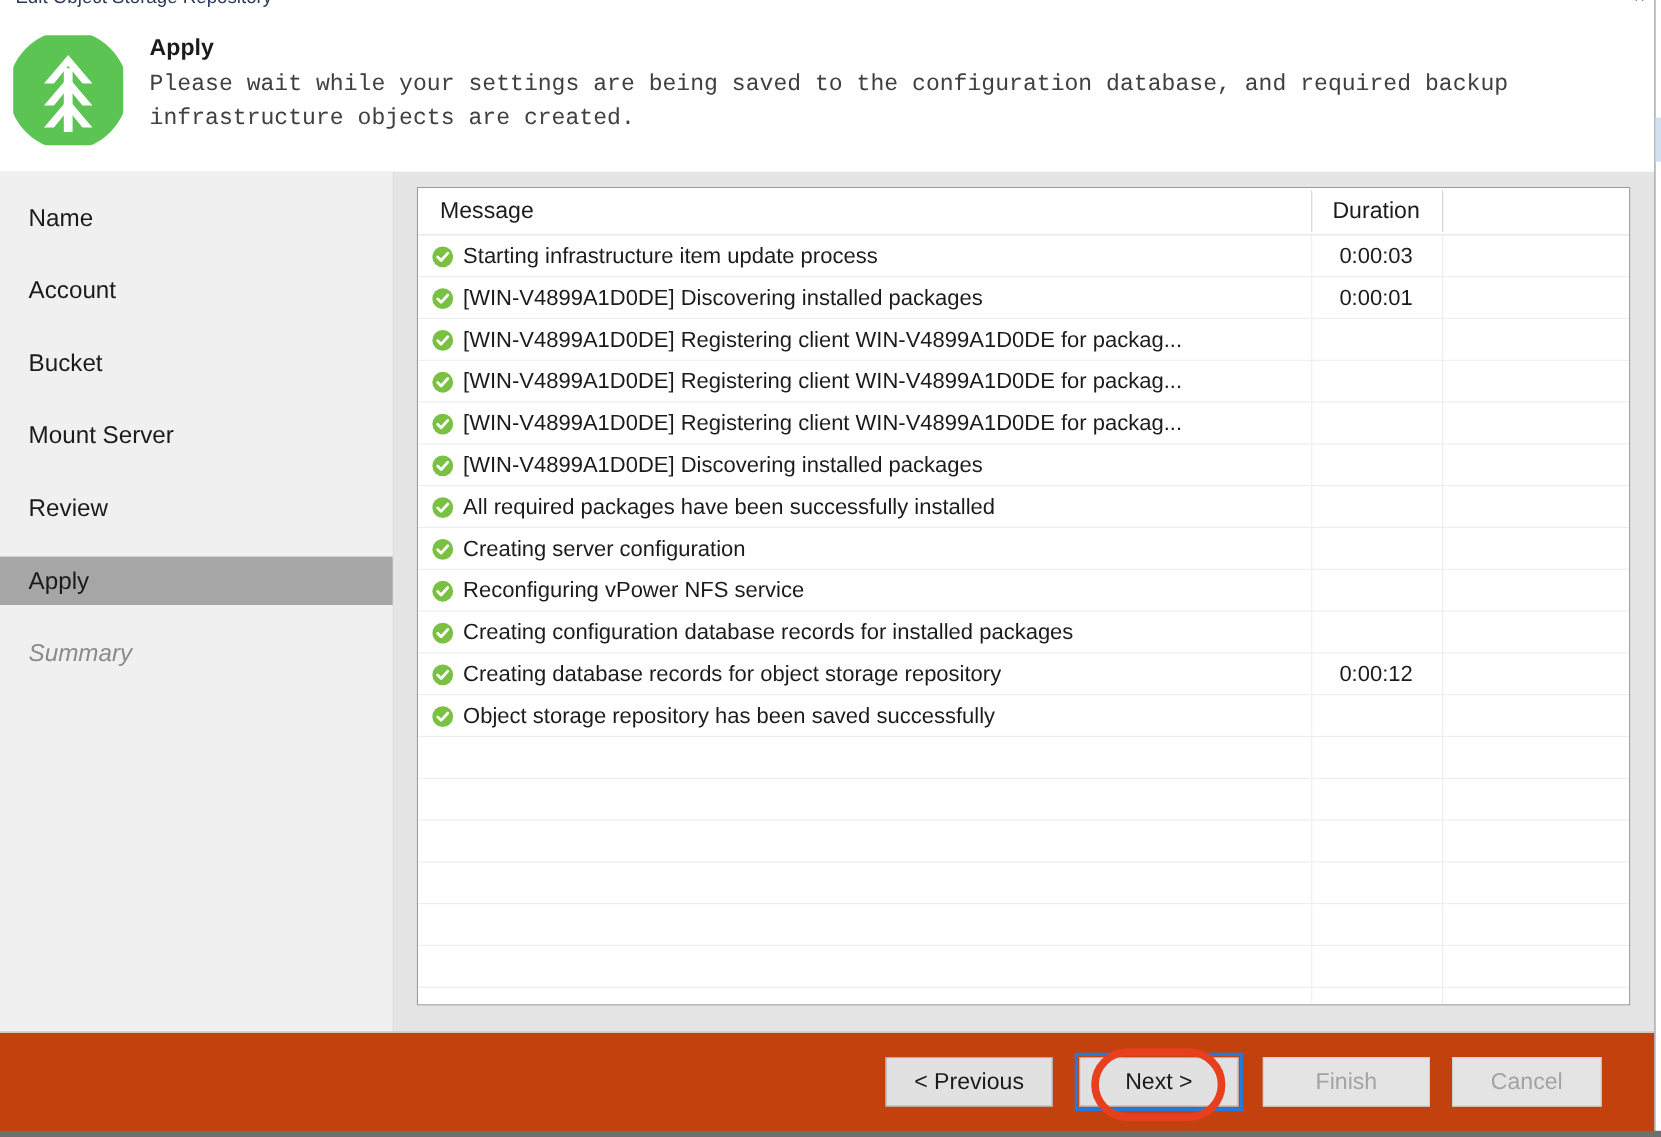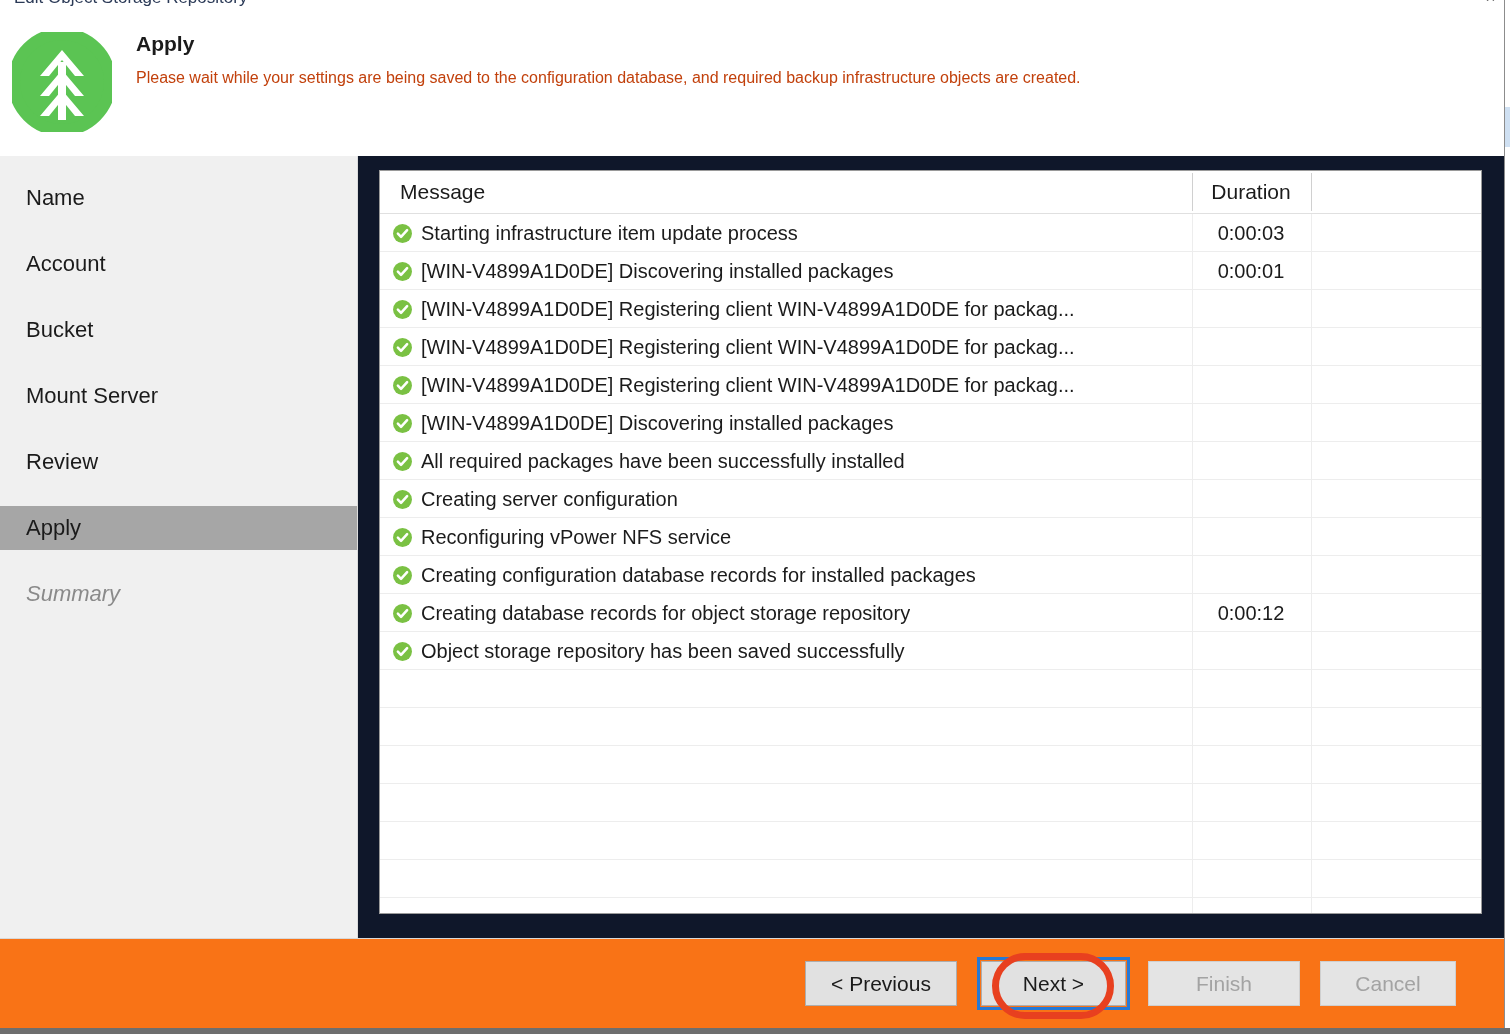"Please wait while your settings" .header-desc { color: #c2410c -> #404040; font-family: none -> Liberation Mono, monospace; font-size: 16px -> 21px }
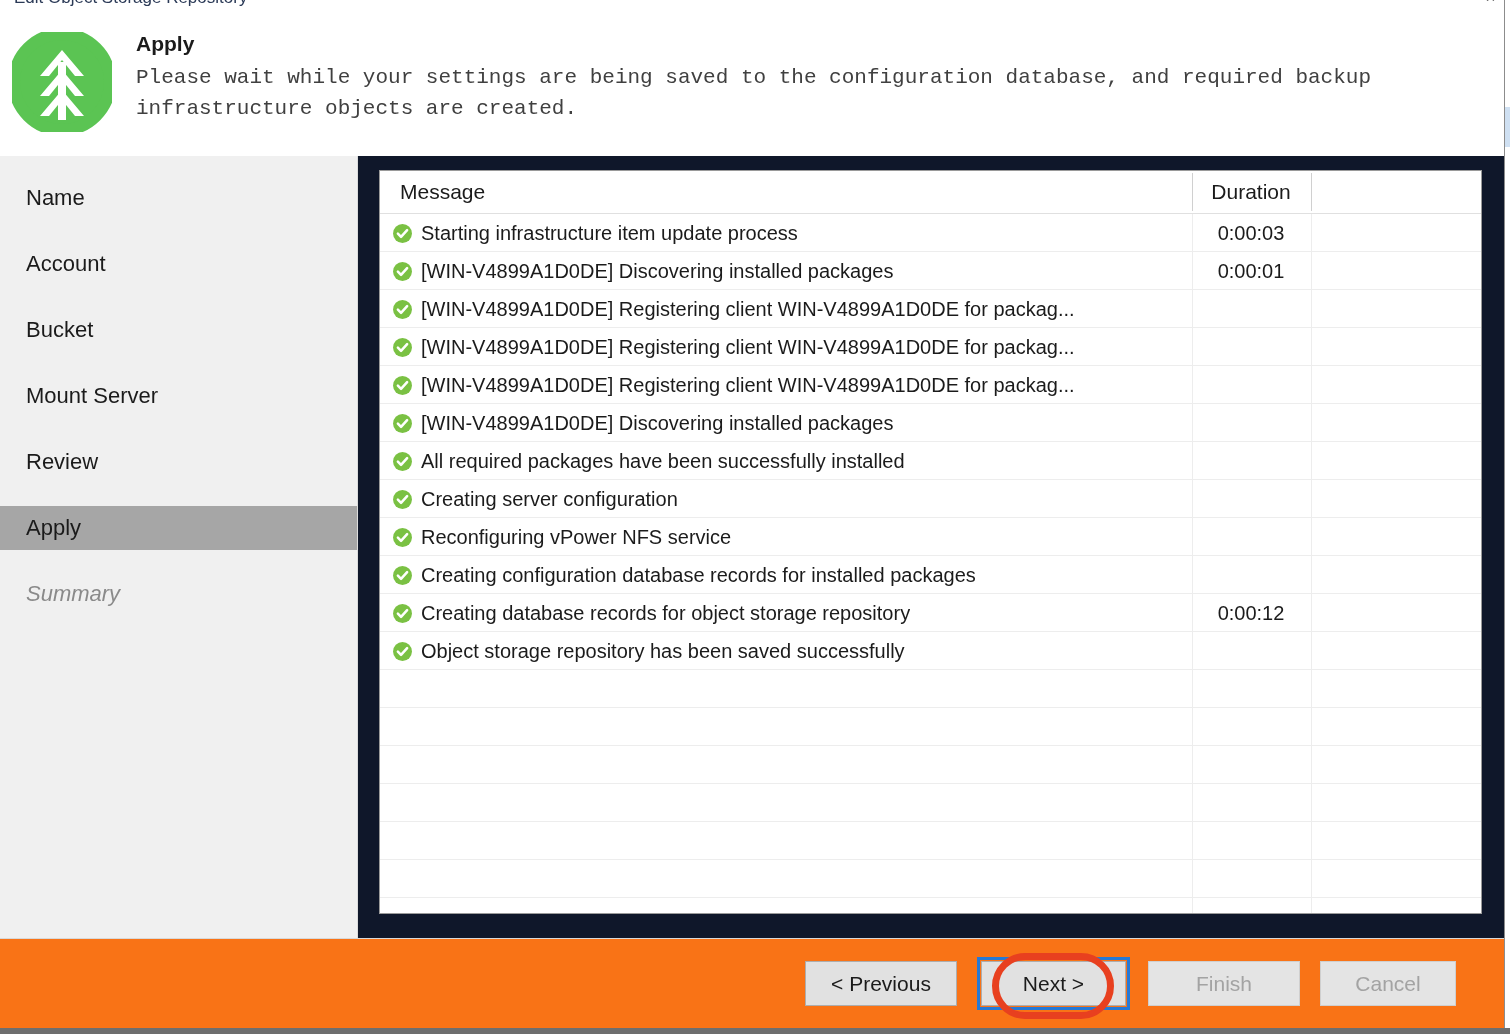"Name" .body-area { background: #0f172a -> #e5e5e5 }
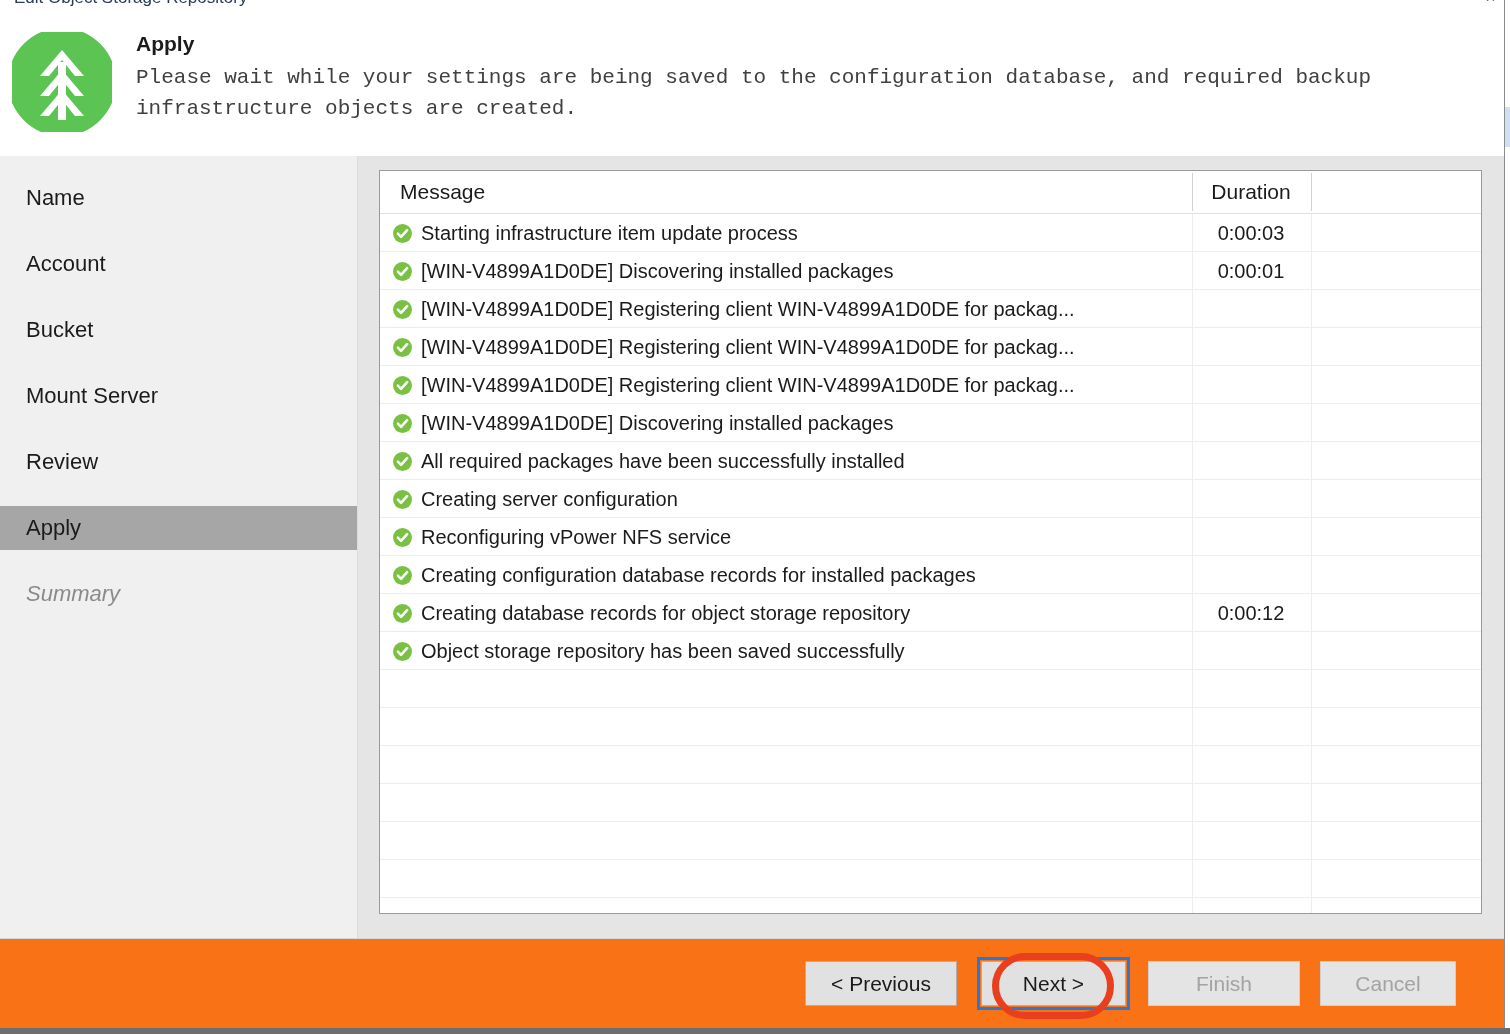"< Previous" .footer { background: #f97316 -> #c2410c }
